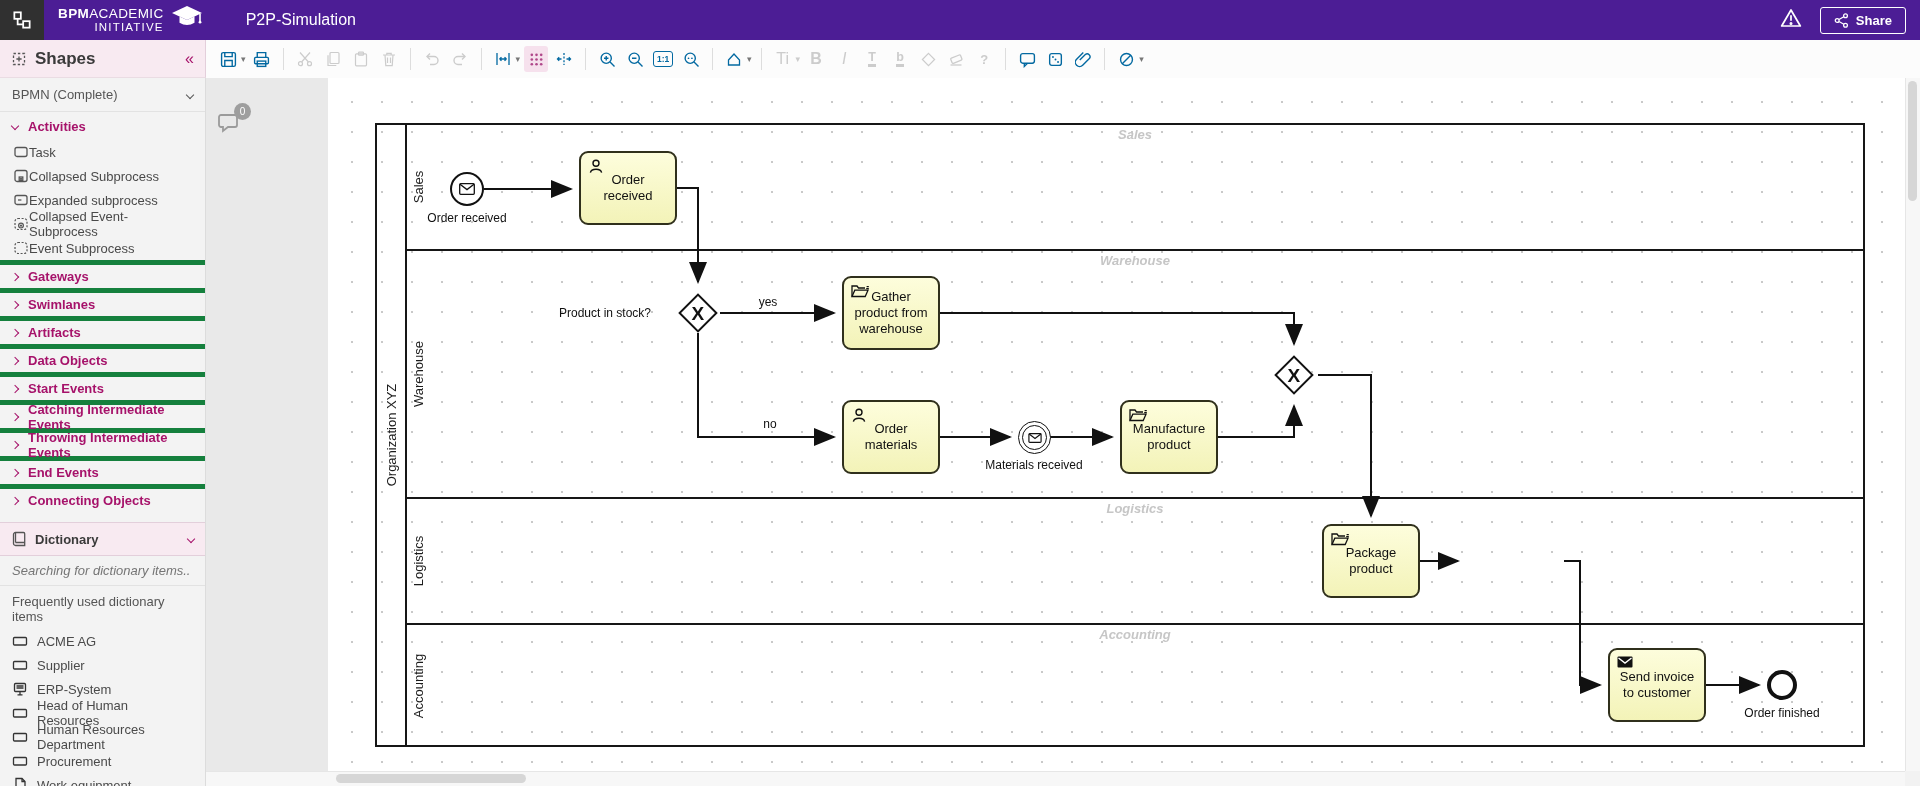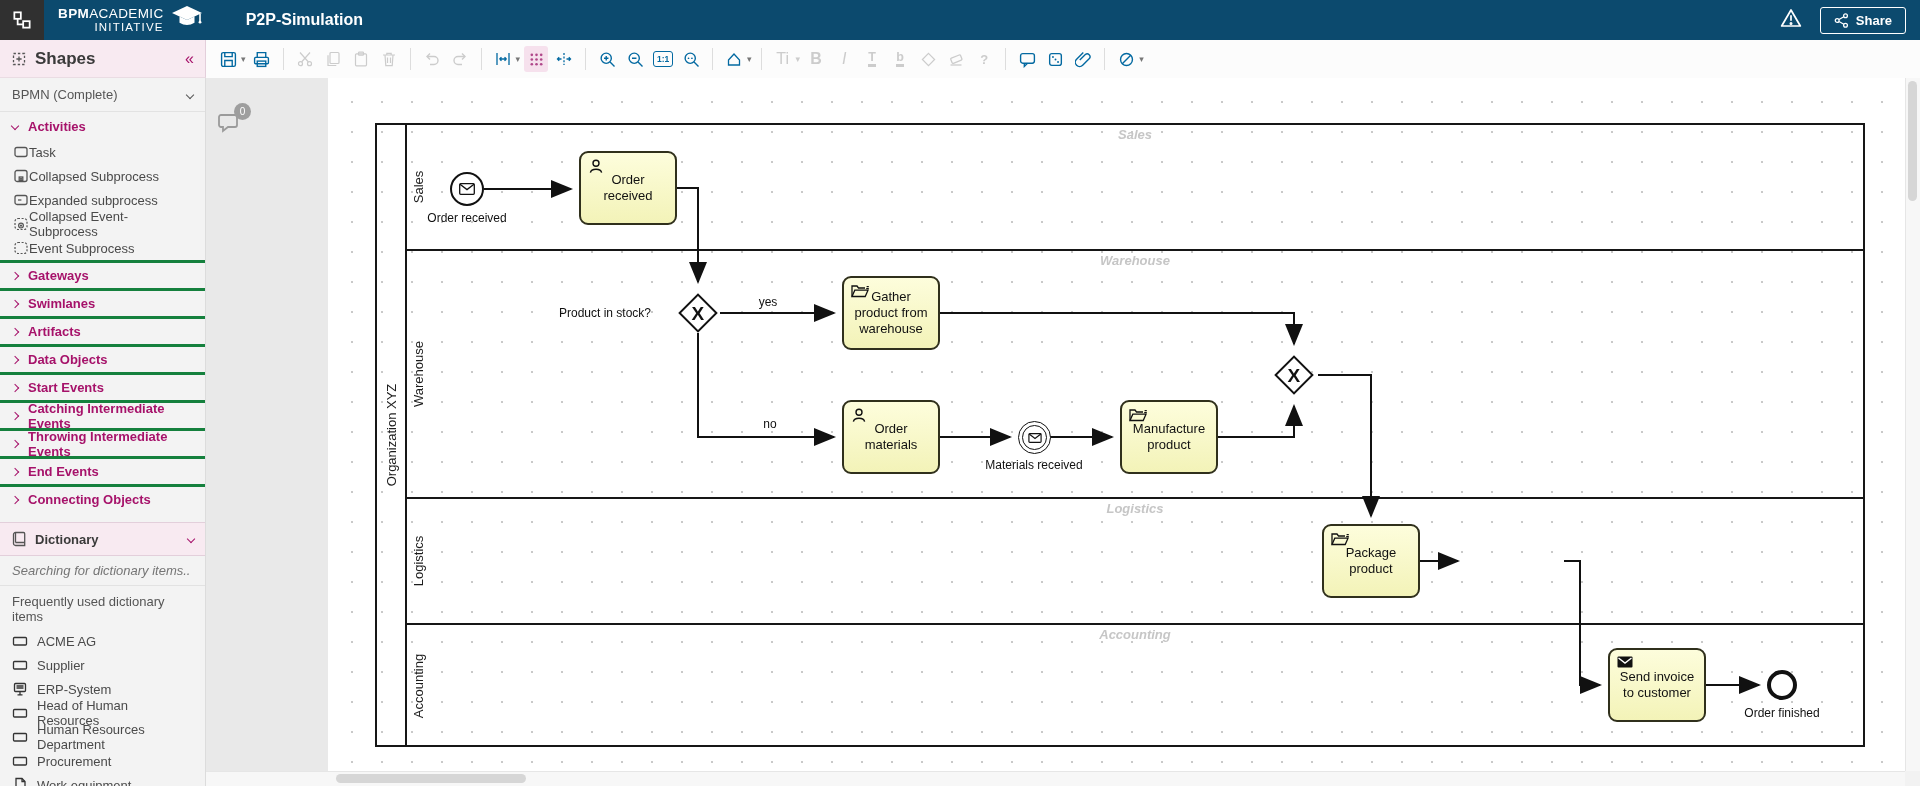"BPMACADEMIC" .topbar { background: #0c4a6e -> #4c1d95 }
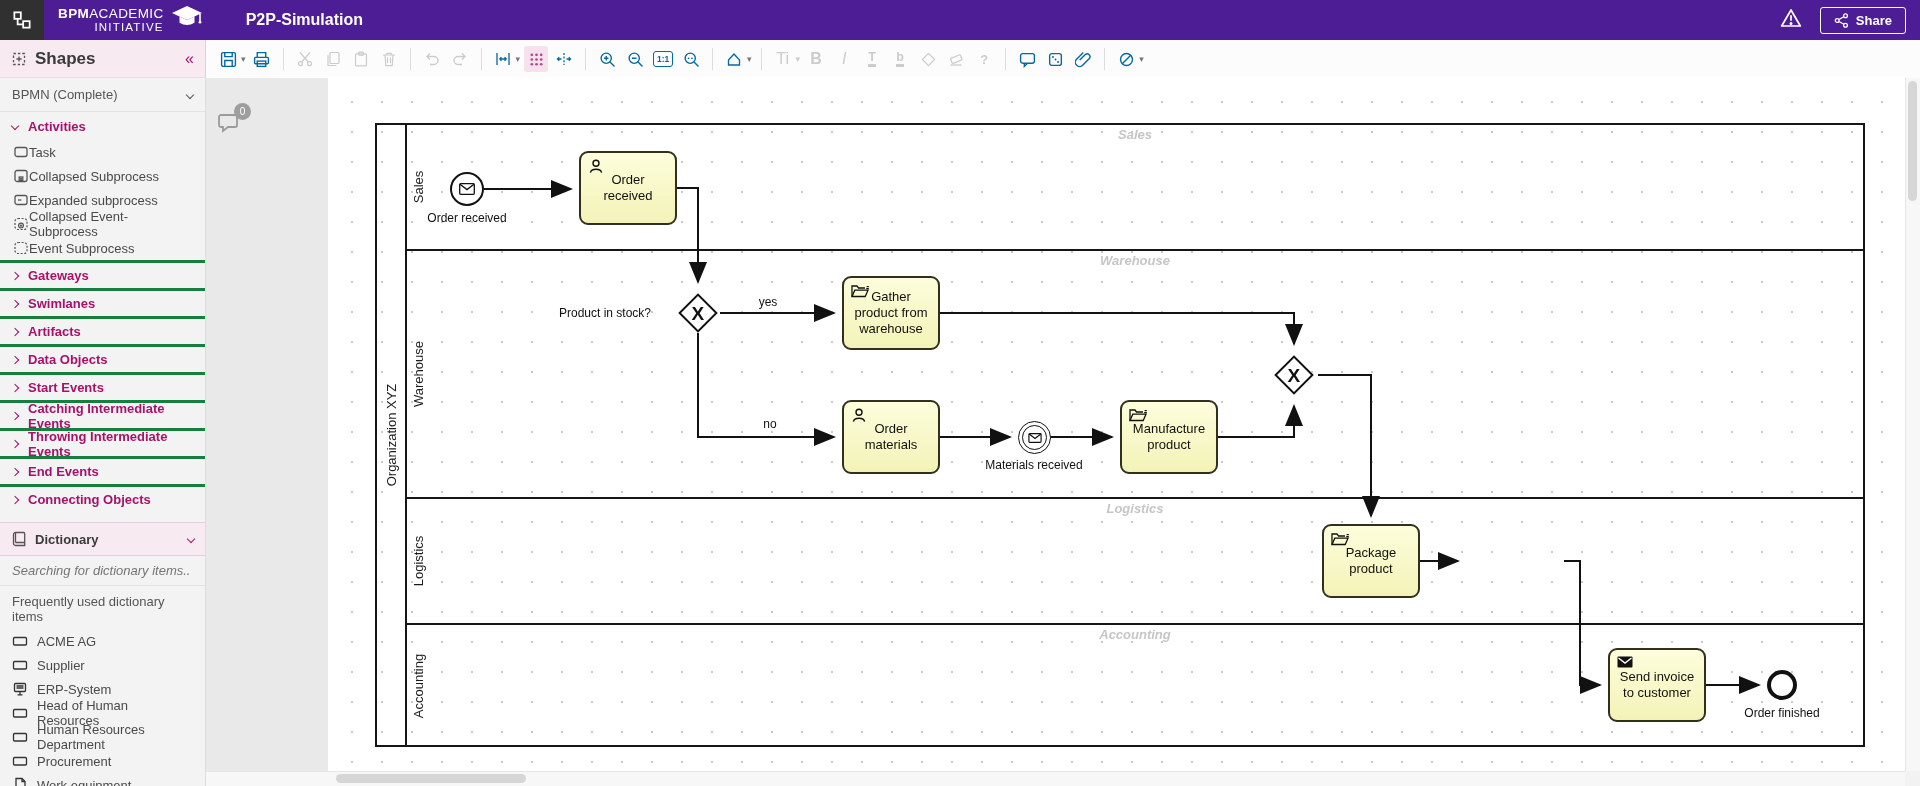"P2P-Simulation" .doc-title { font-weight: 700 -> 400 }
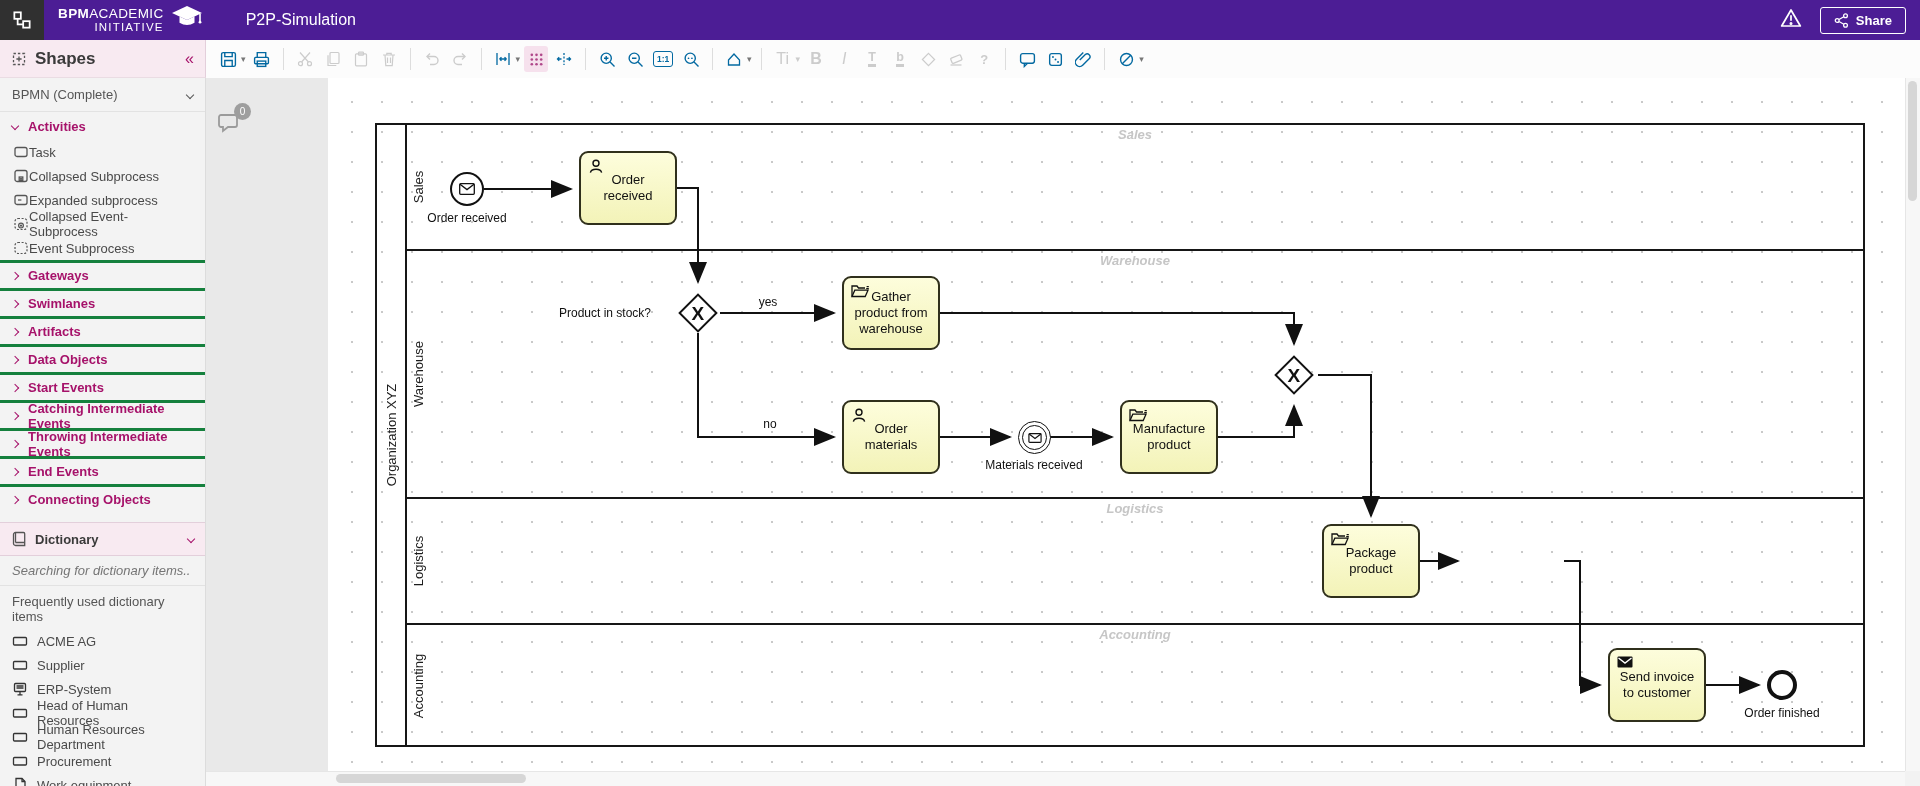"Gateways" .cat-row { border-top: 3px solid #15803d -> 5px solid #15803d }
